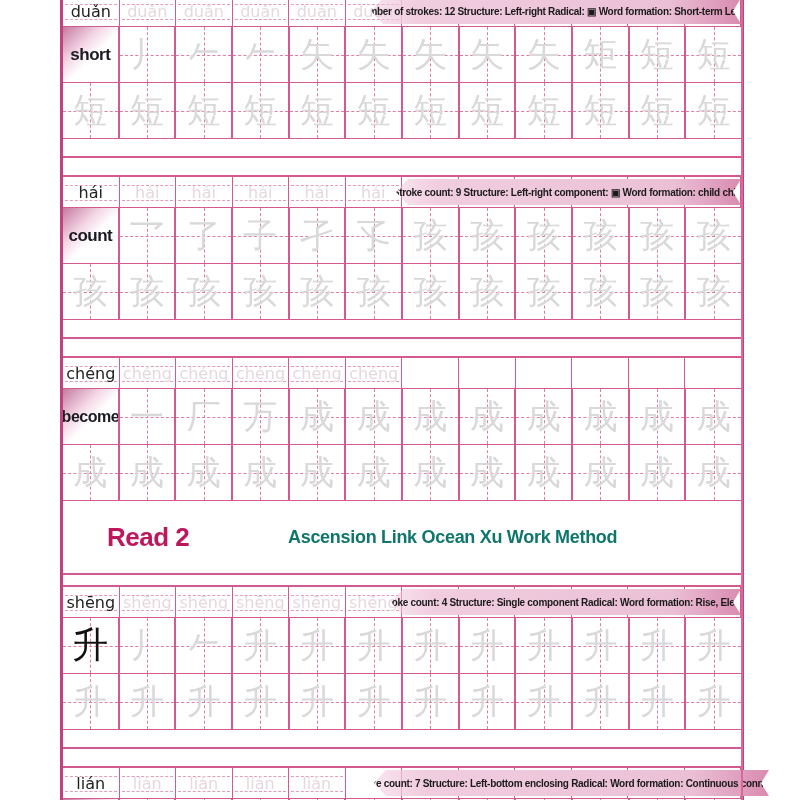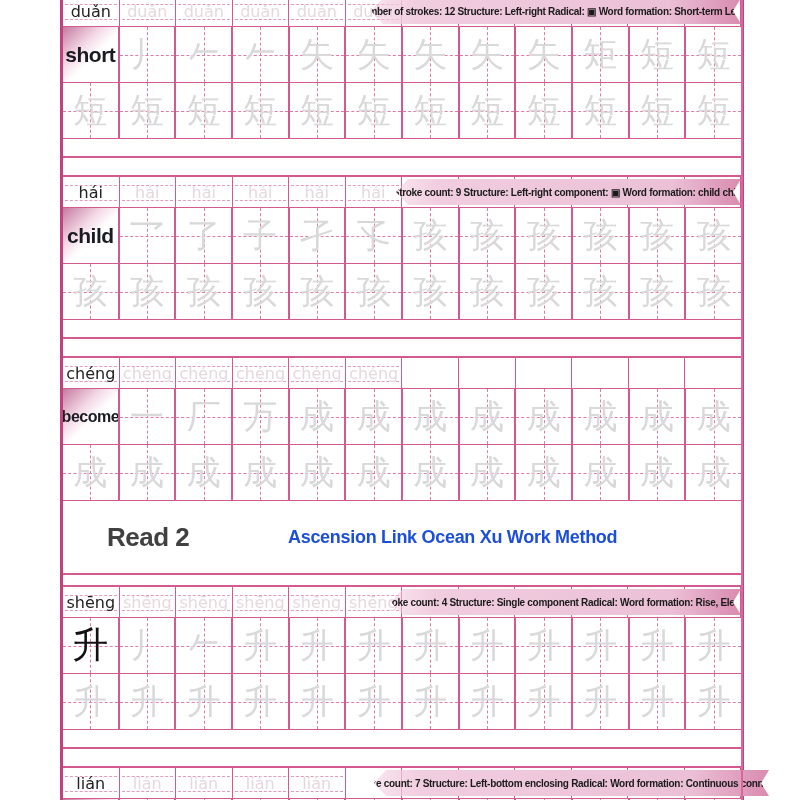"short" .gcell.label .en { font-size: 21px -> 17px }
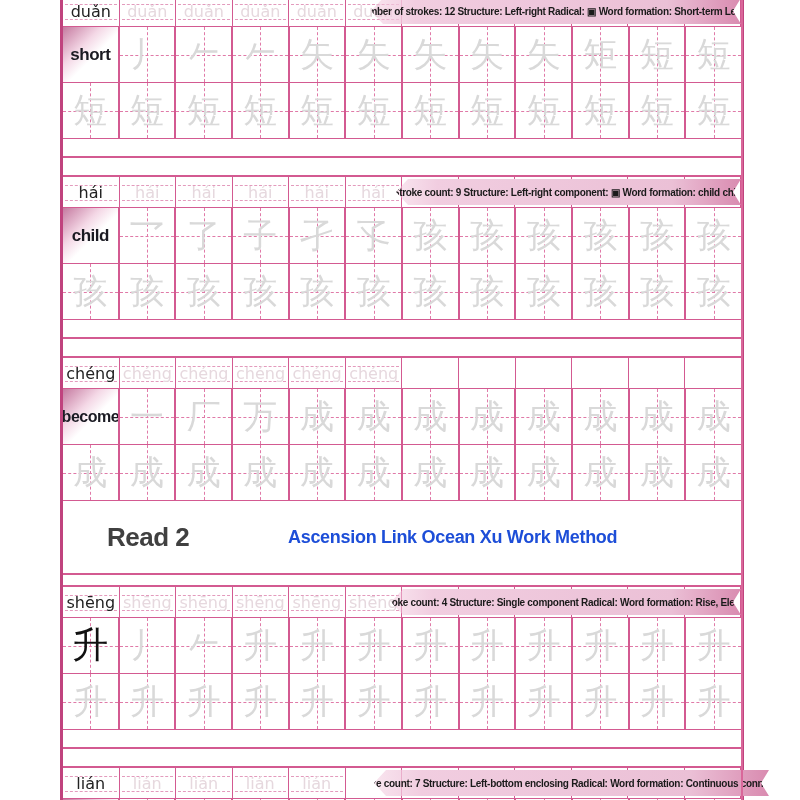"child" span.en { text: child -> count }
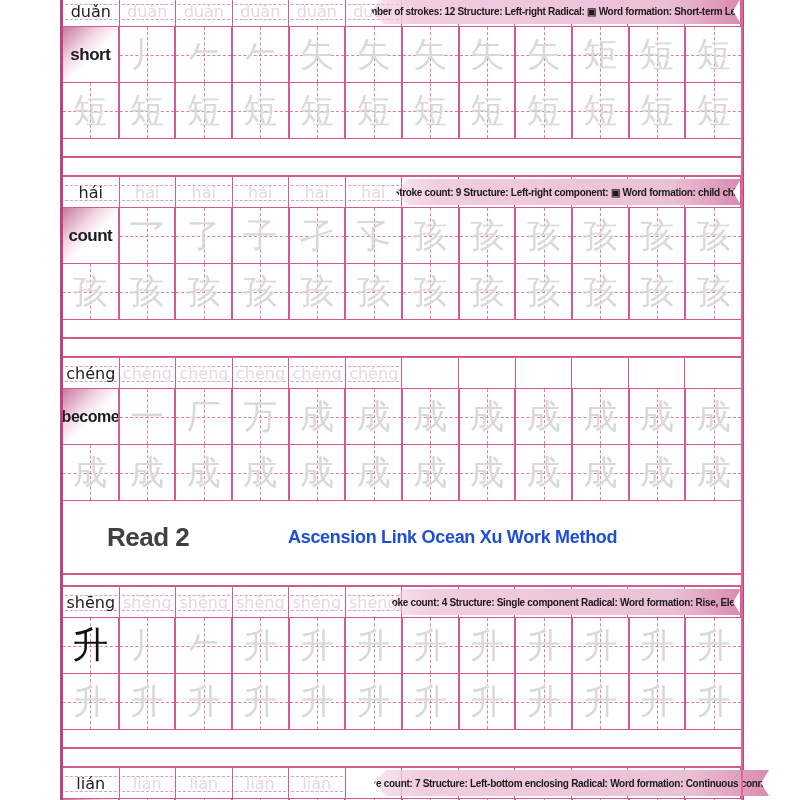"Read 2" .read-title { color: #404040 -> #be185d }
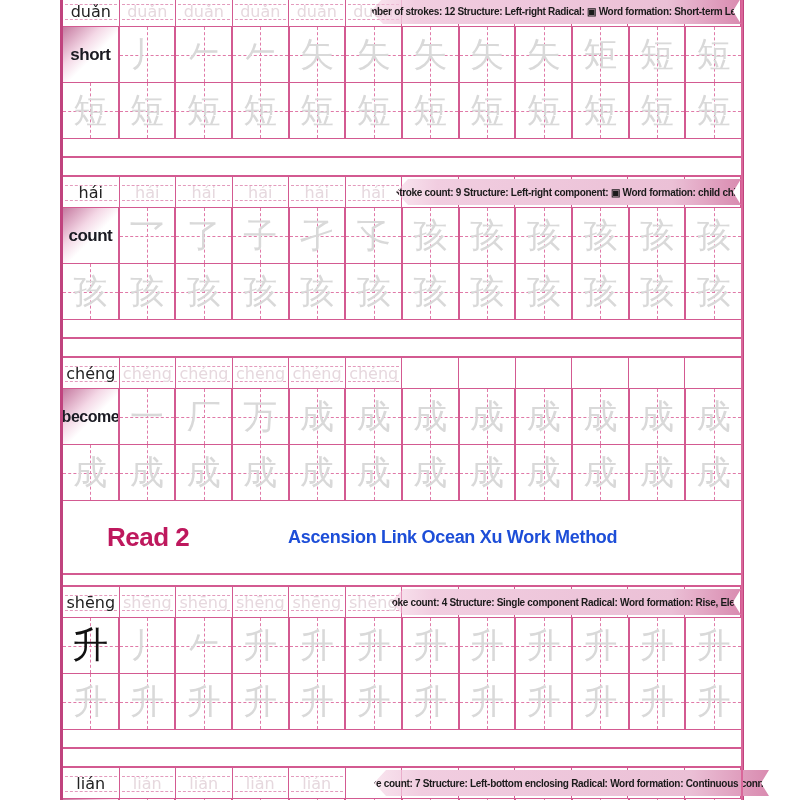"Ascension Link Ocean Xu Work" .read-subtitle { color: #1d4ed8 -> #0f766e }
